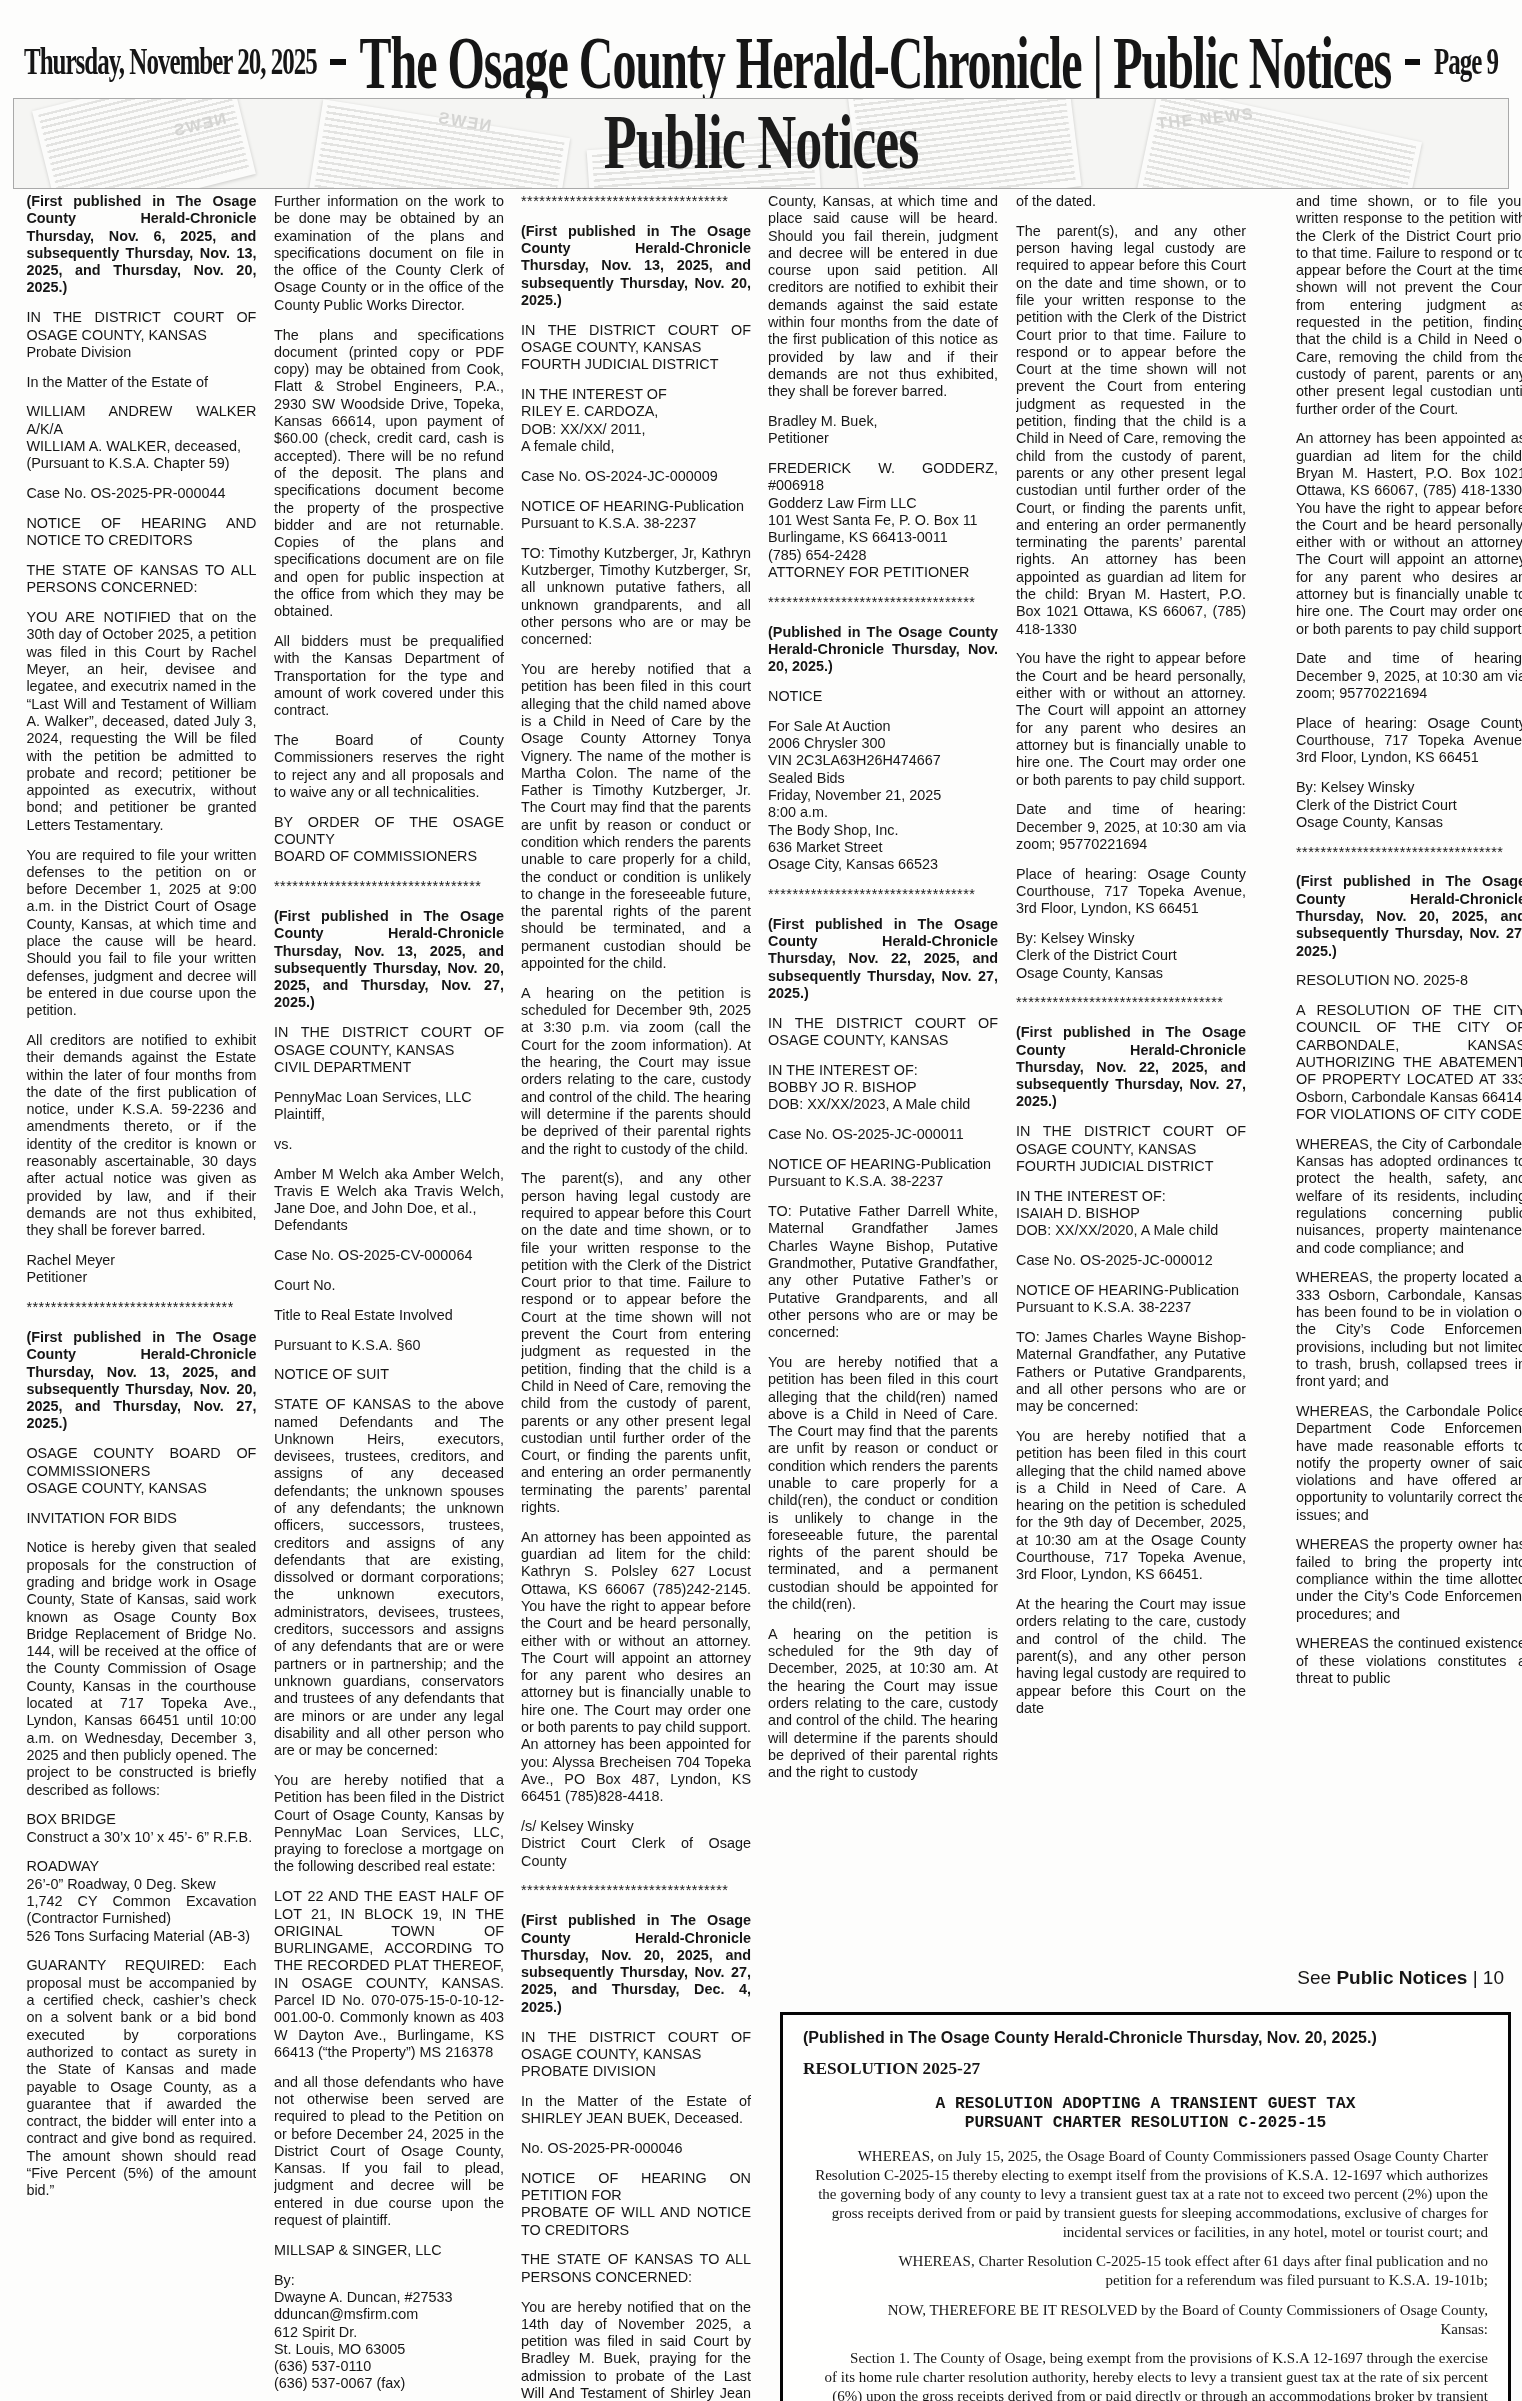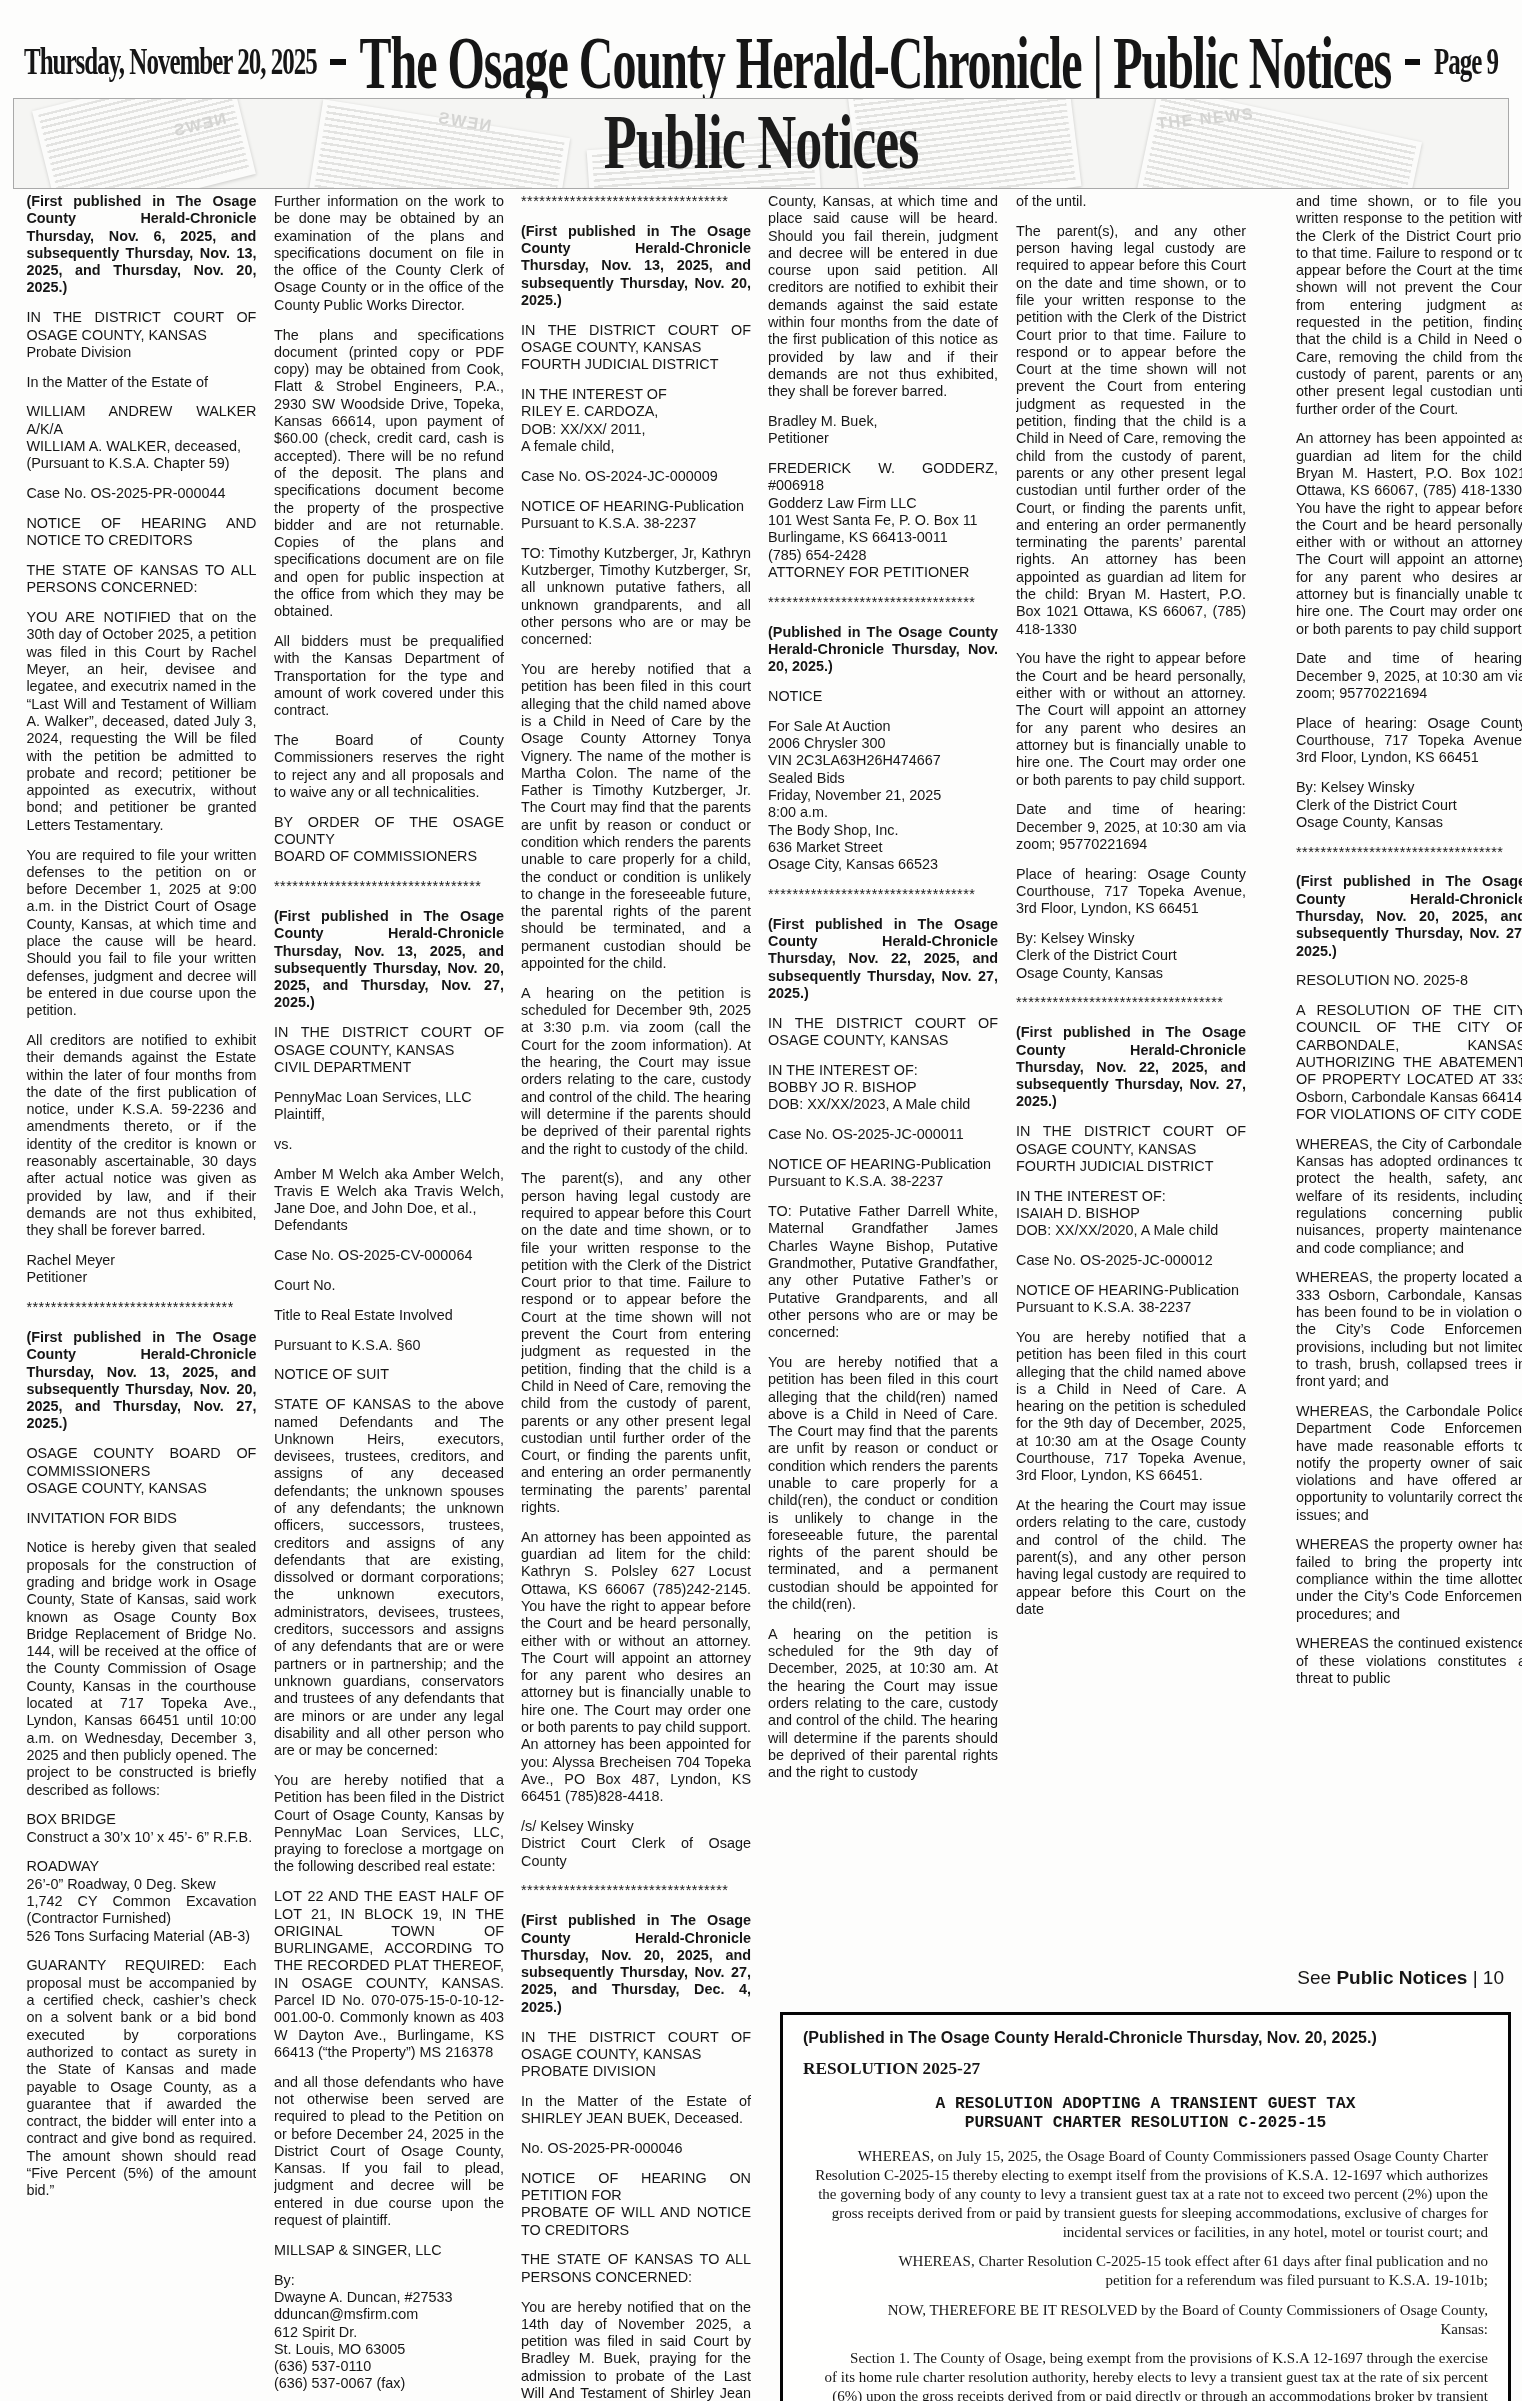"of the until." div.block { text: until -> dated }
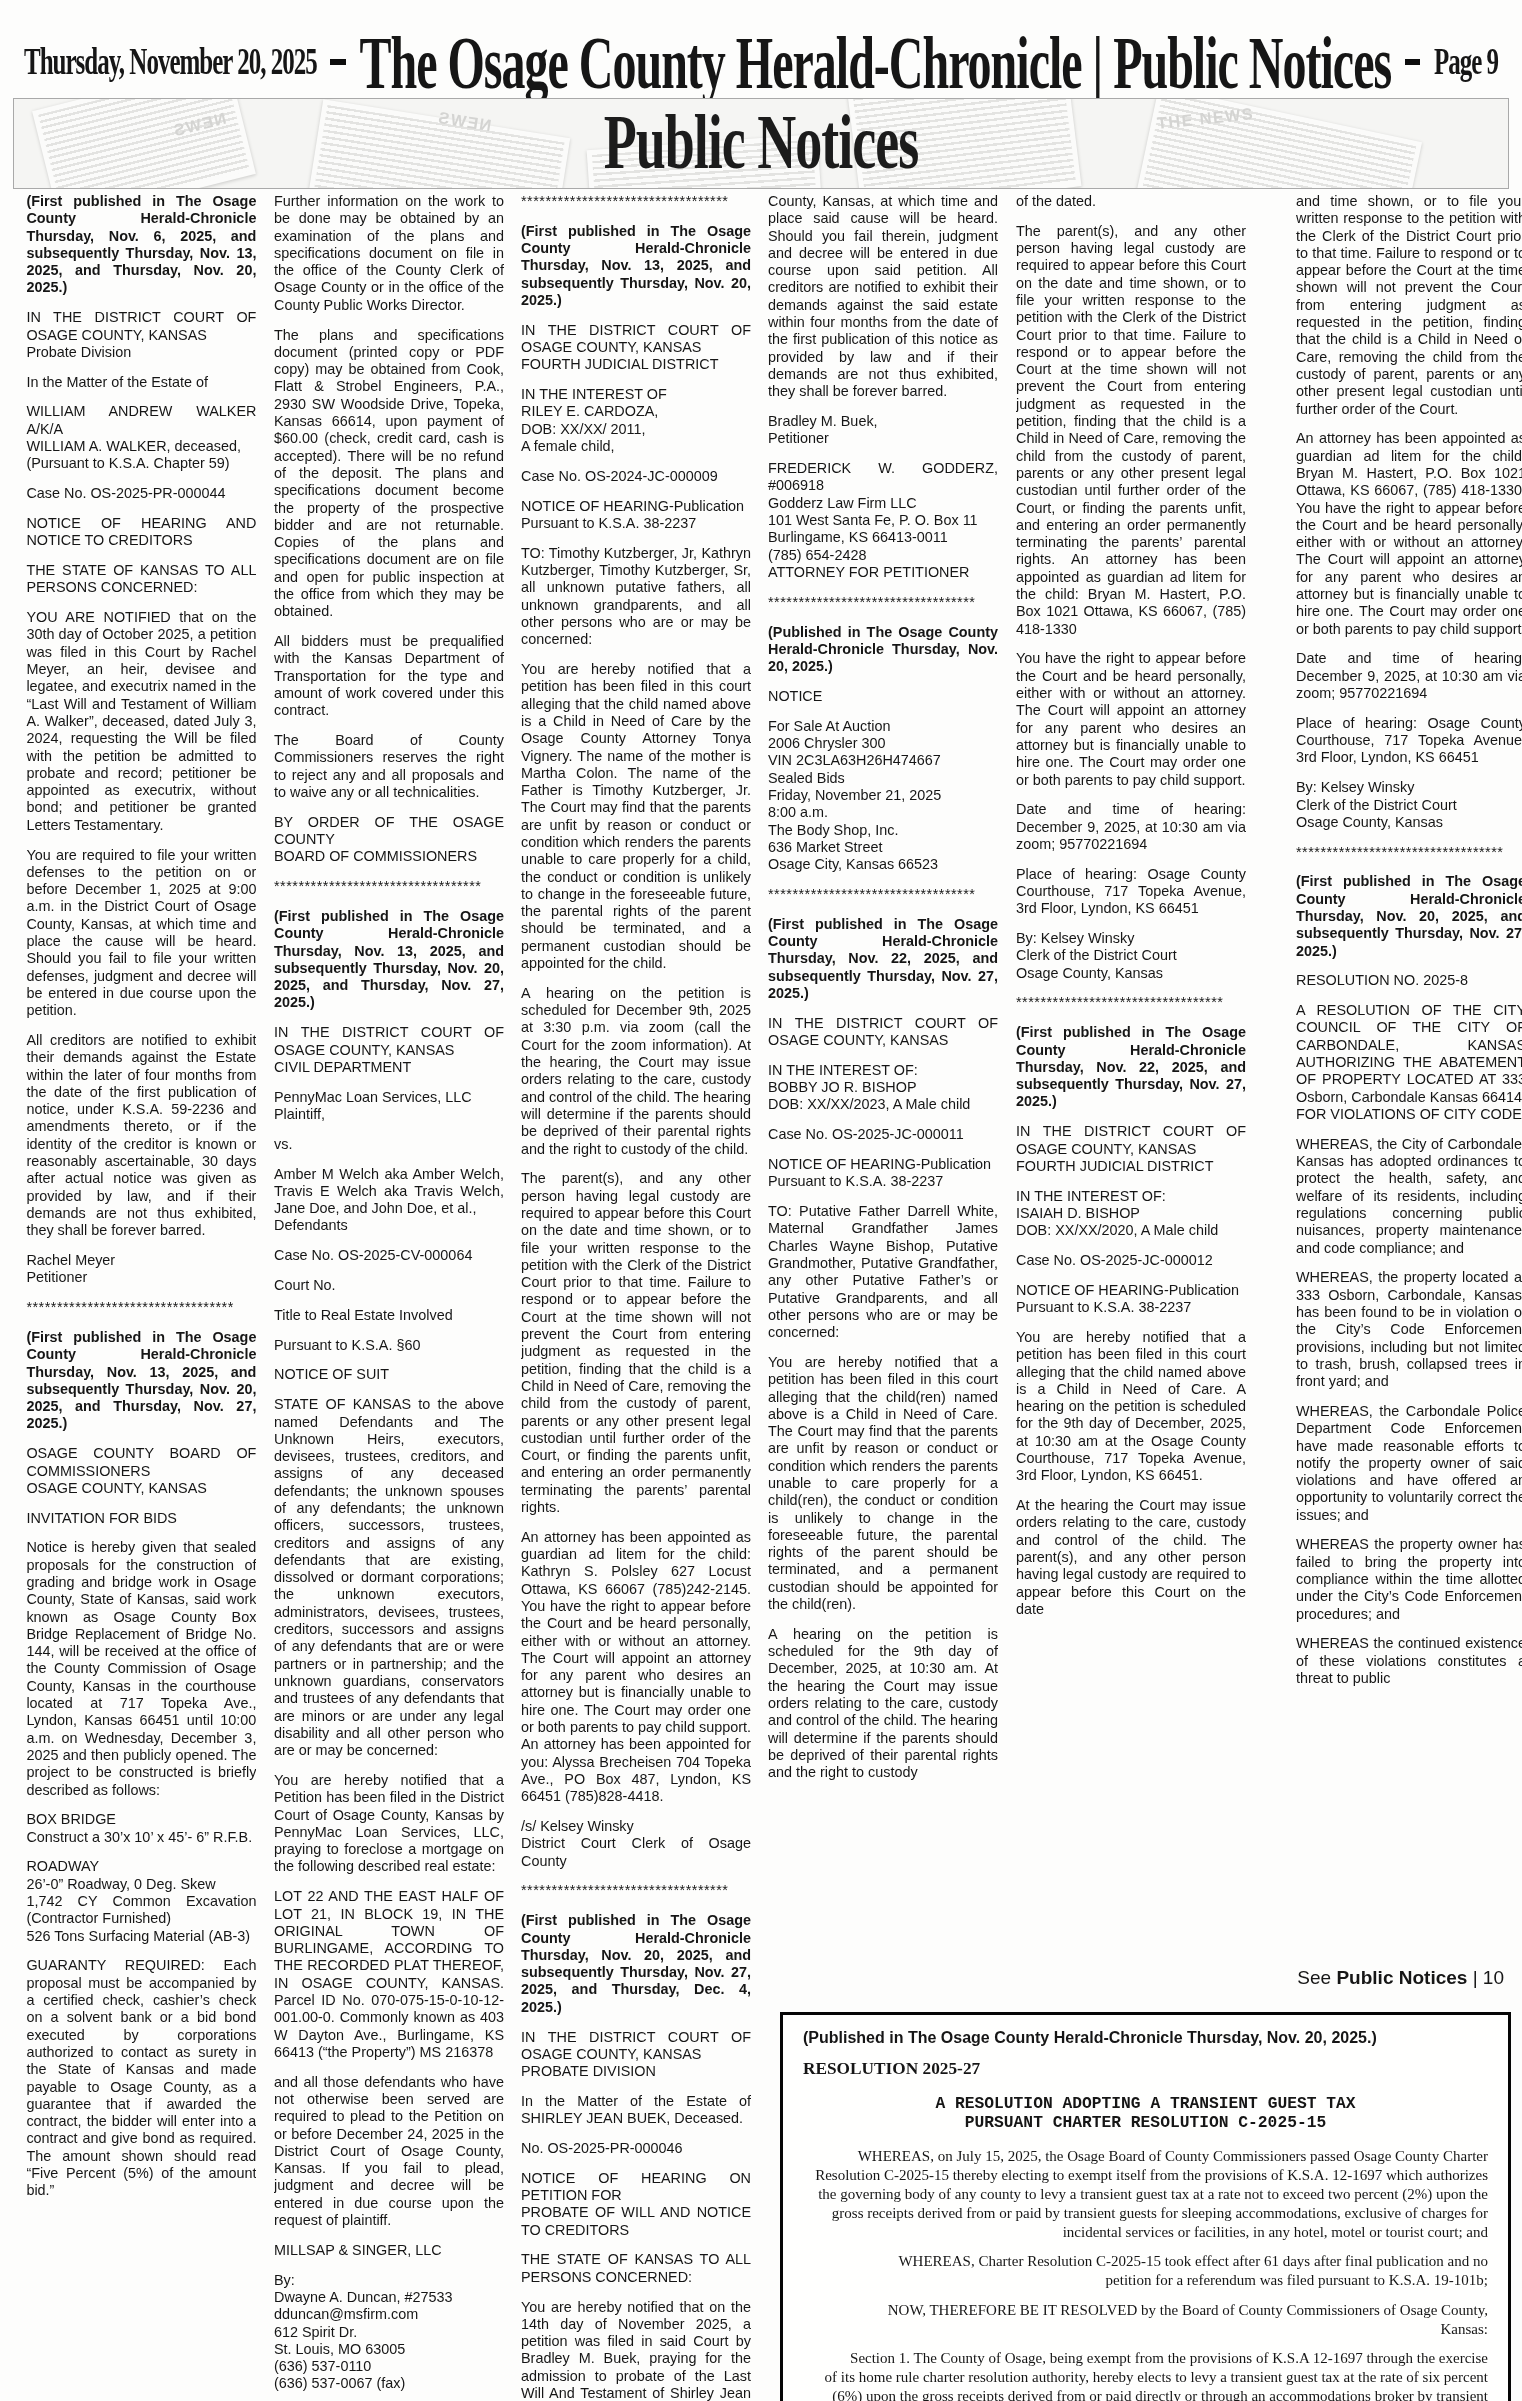"TO: James Charles Wayne Bishop-" div.block { html: none -> <div>TO: James Charles Wayne Bishop- Maternal Grandfather, any Putative Fathers or Putative Grandparents, and all other persons who are or may be concerned:</div> }
